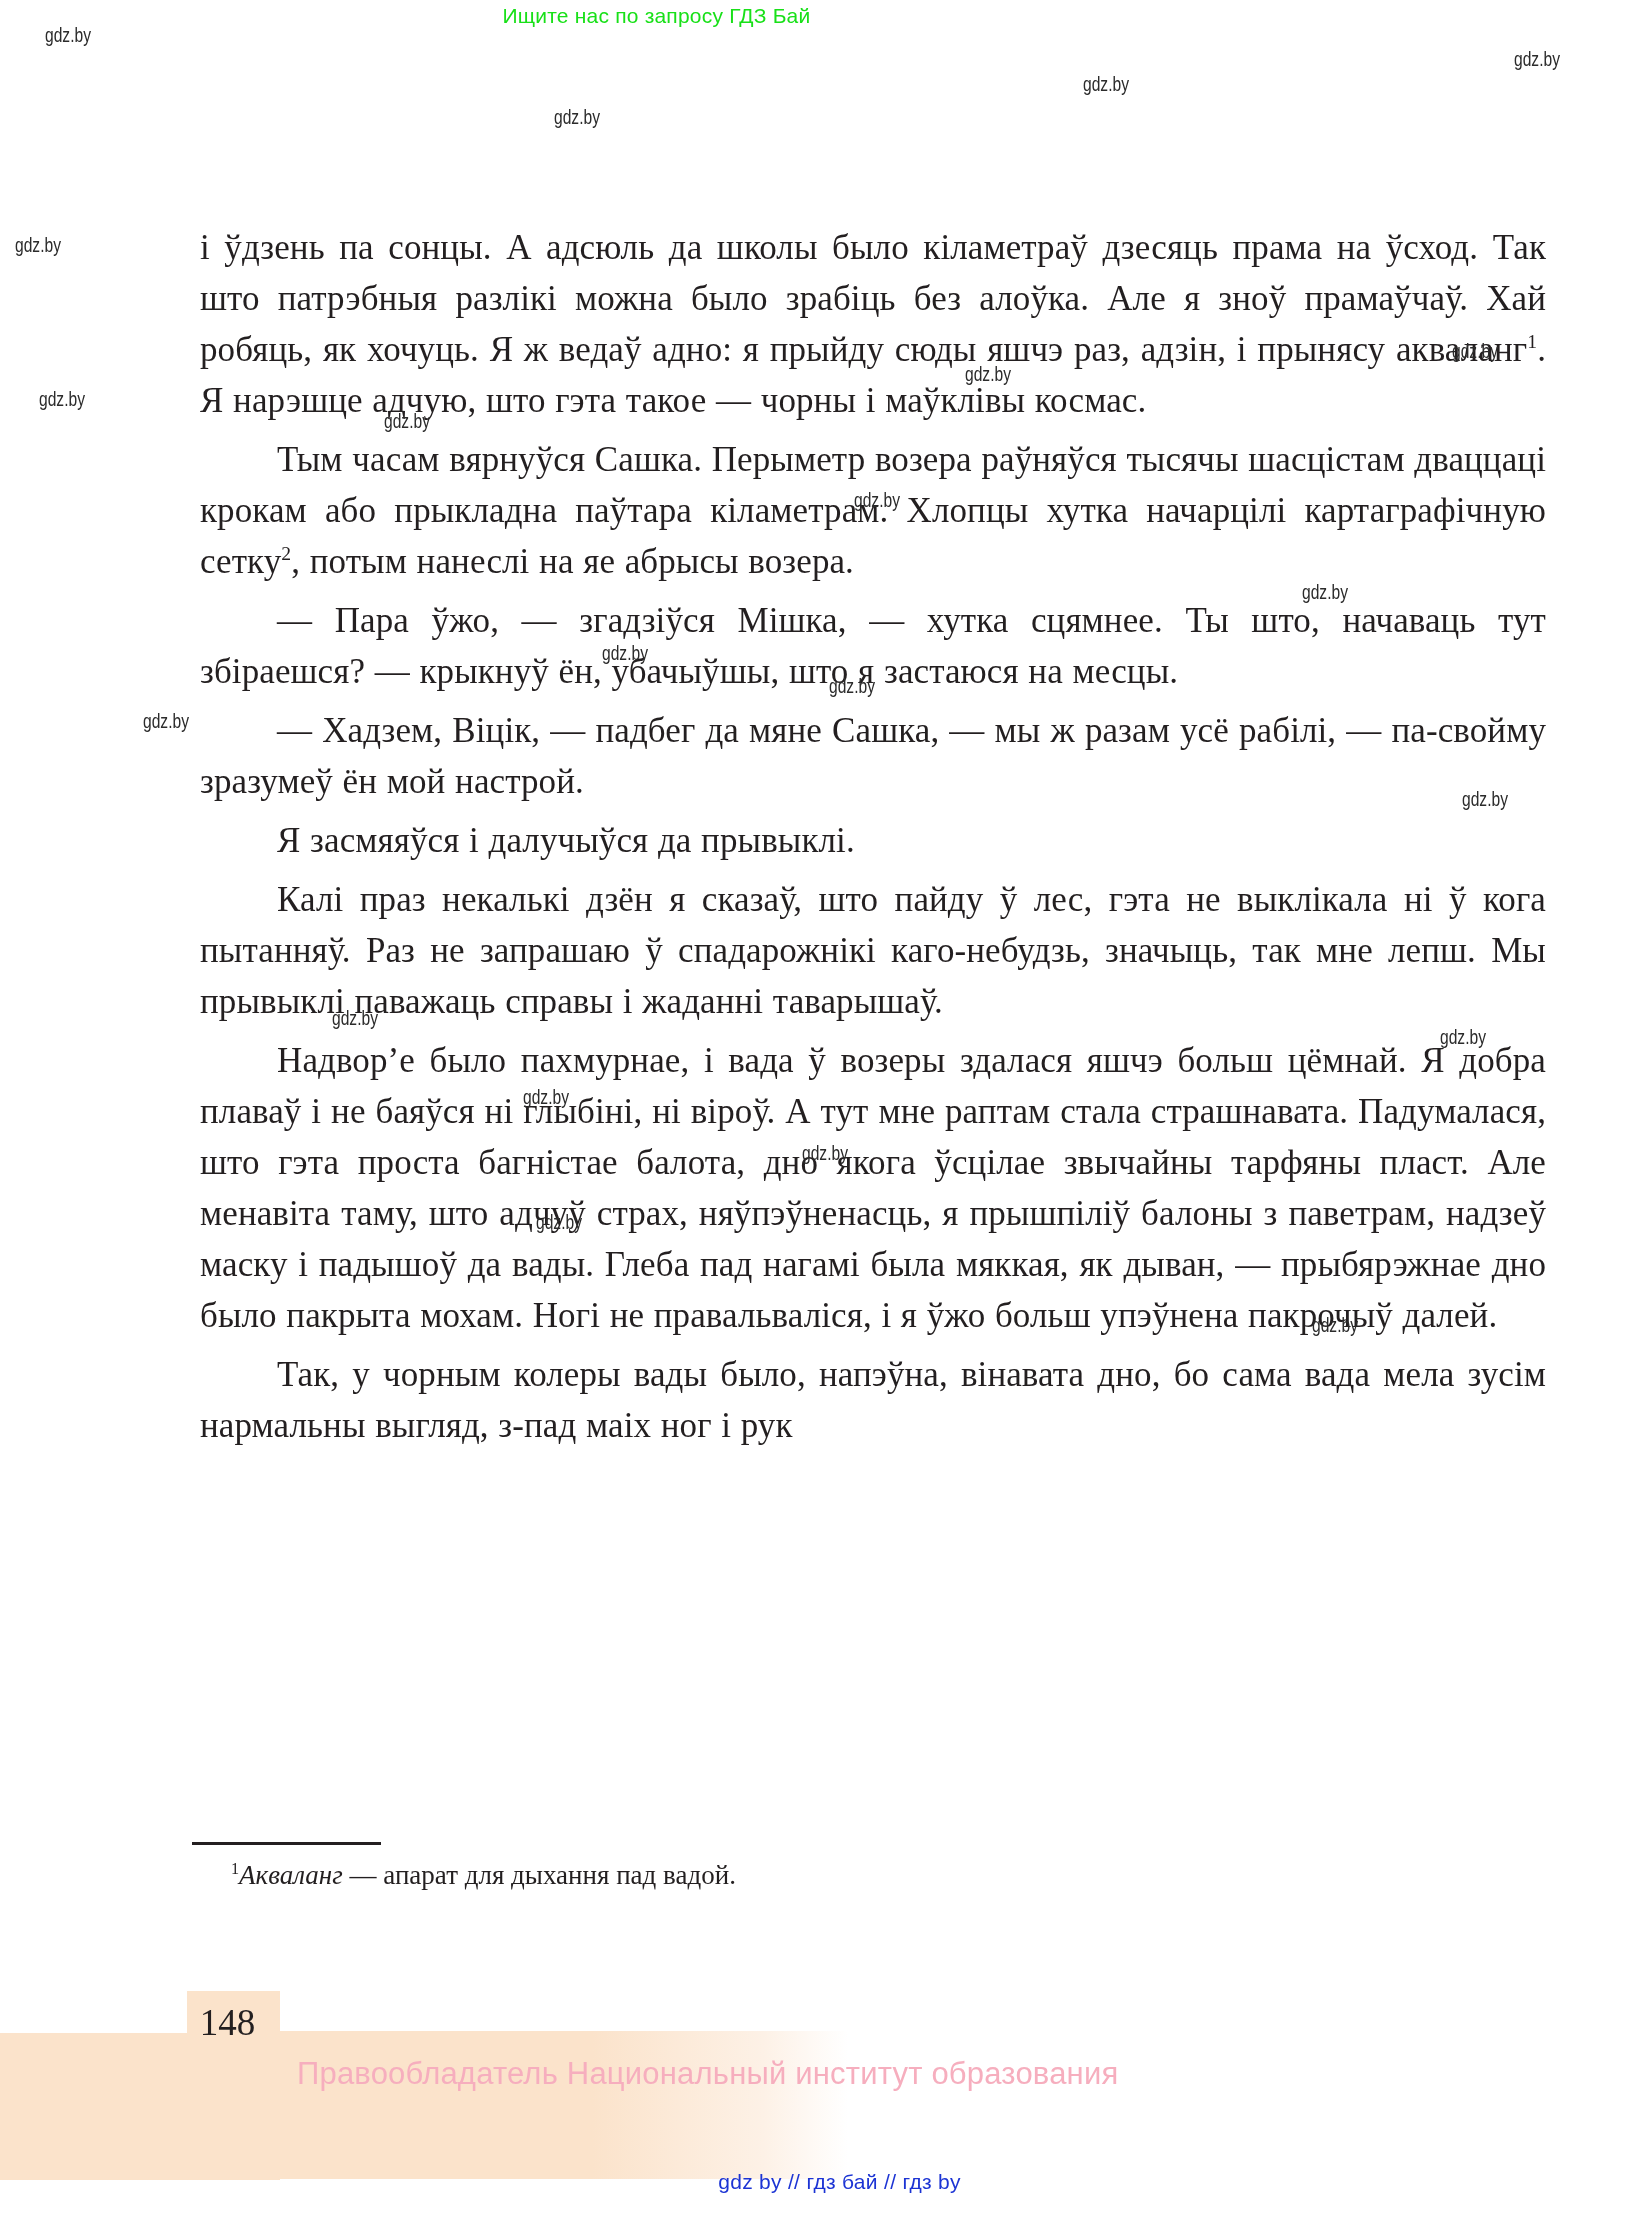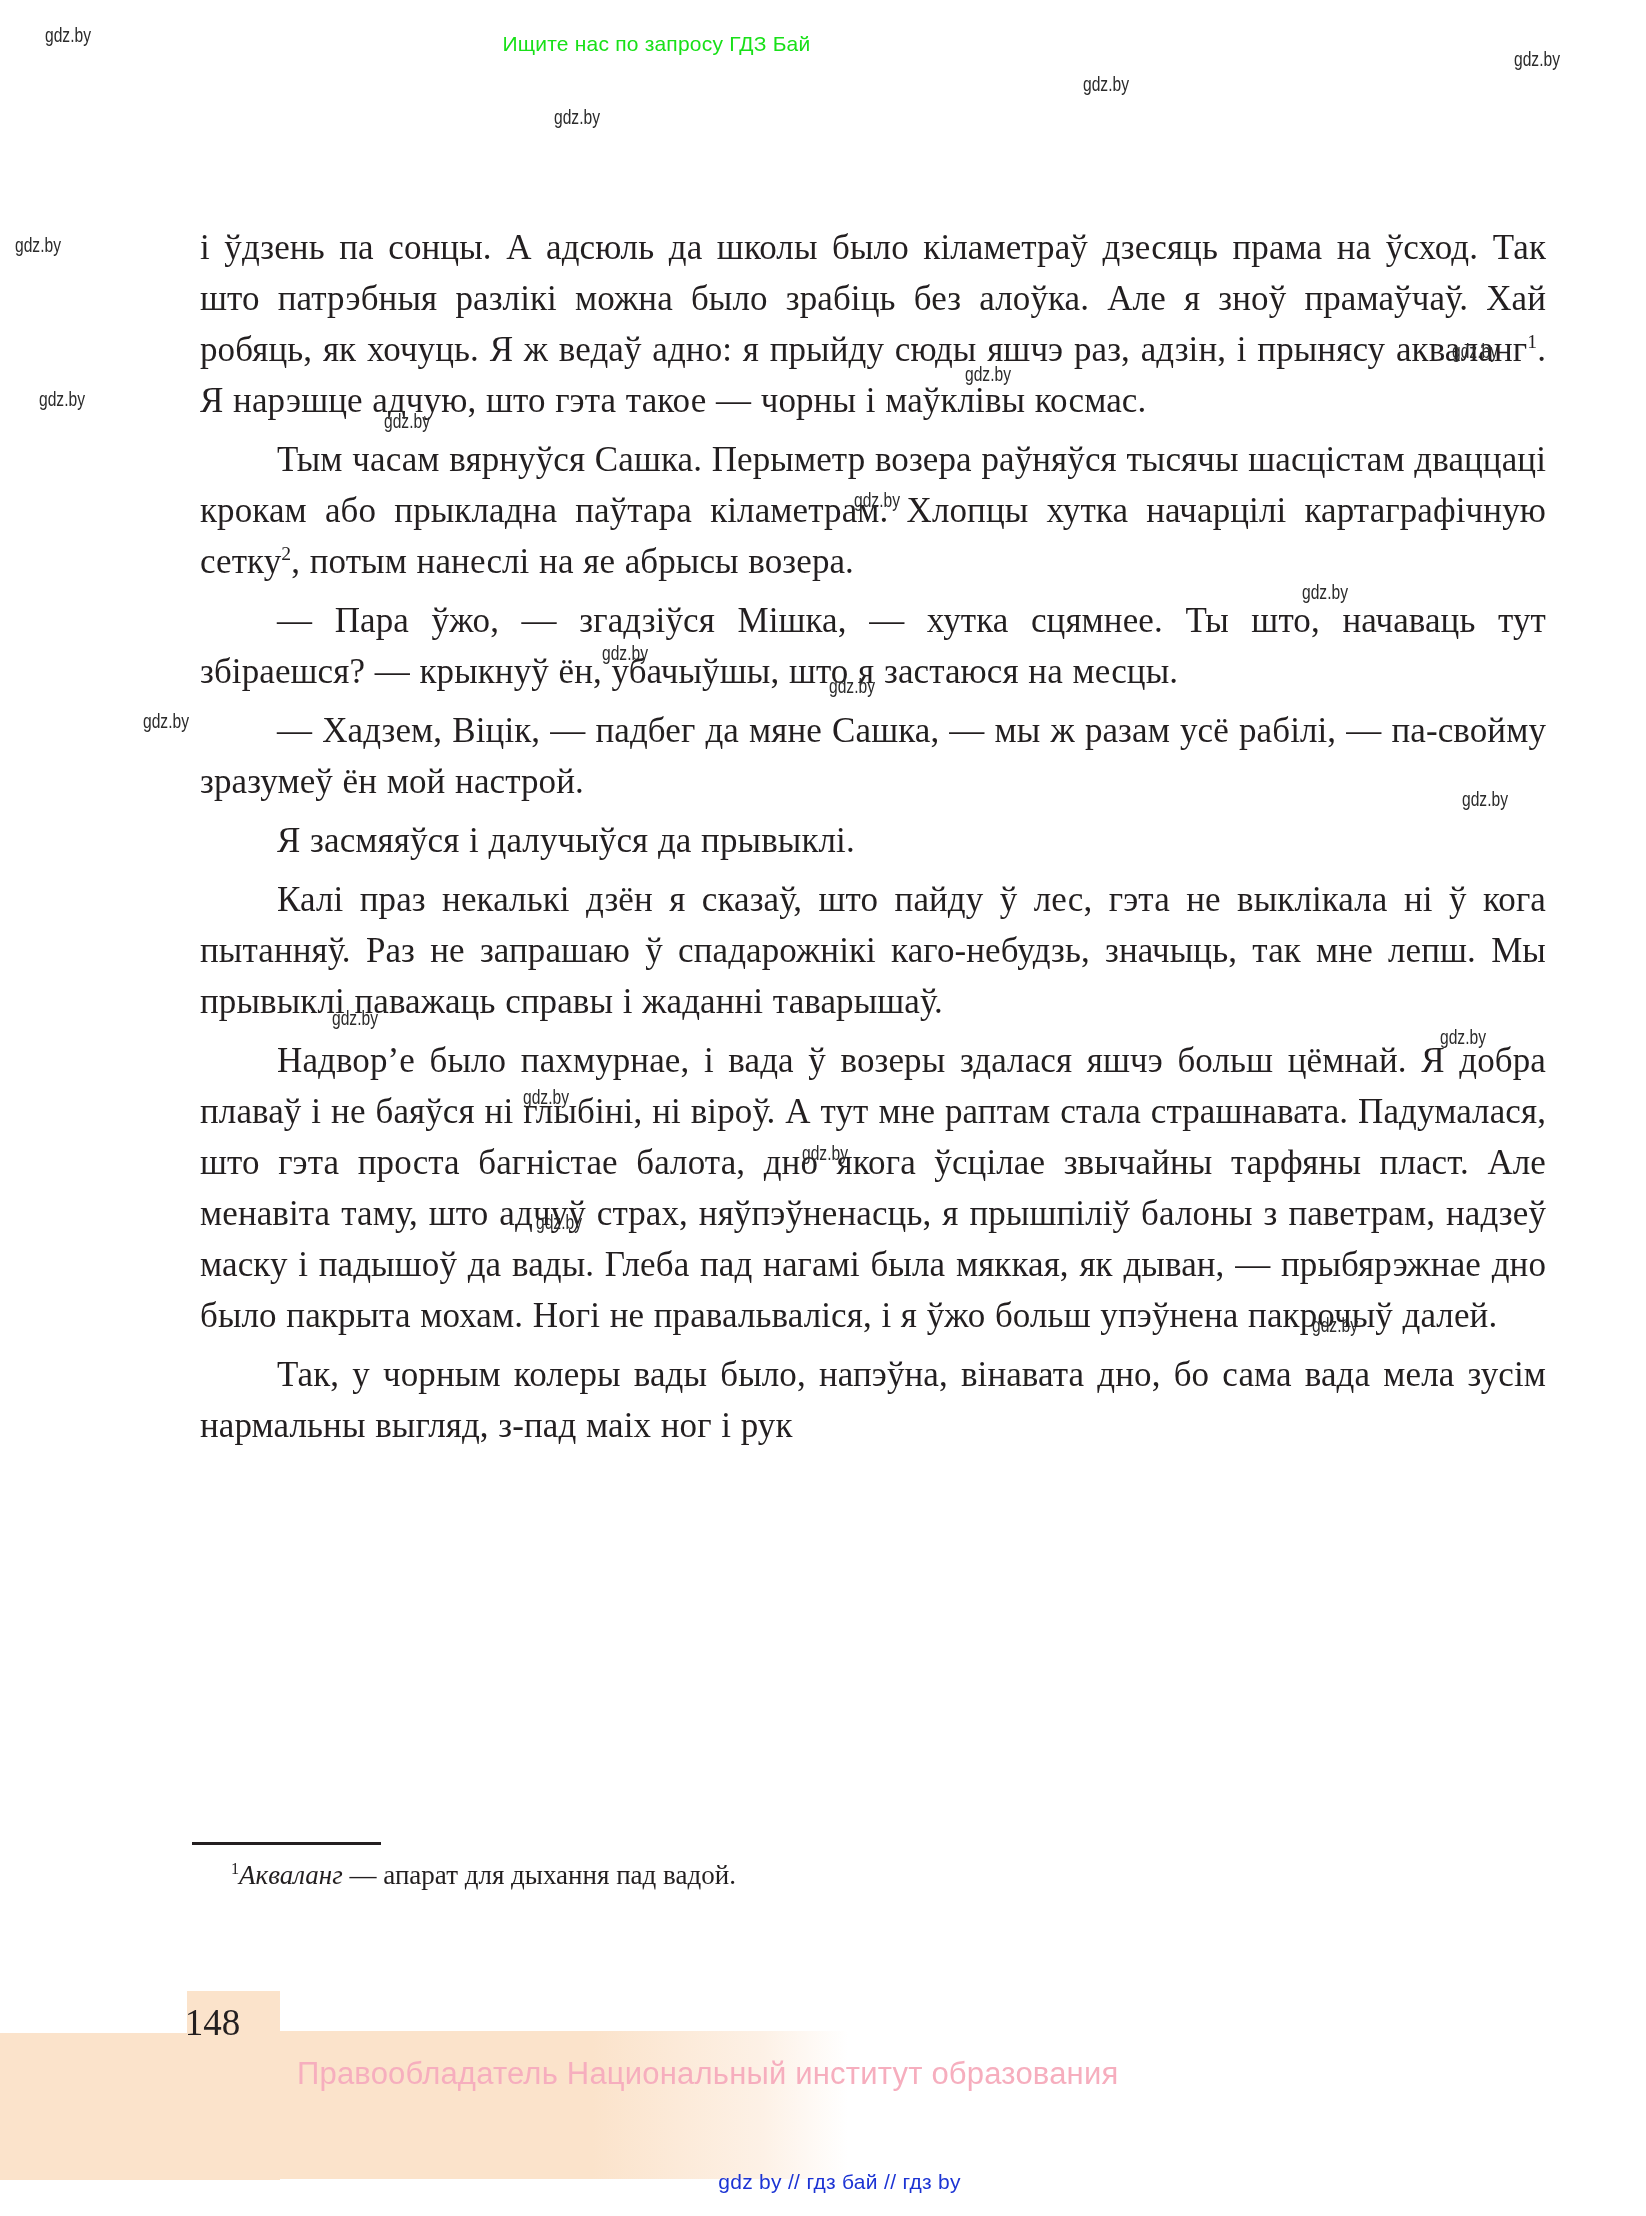"Ищите нас по запросу ГДЗ" #promo-banner { padding-top: 22px -> 2px; top: 8px -> 0 }
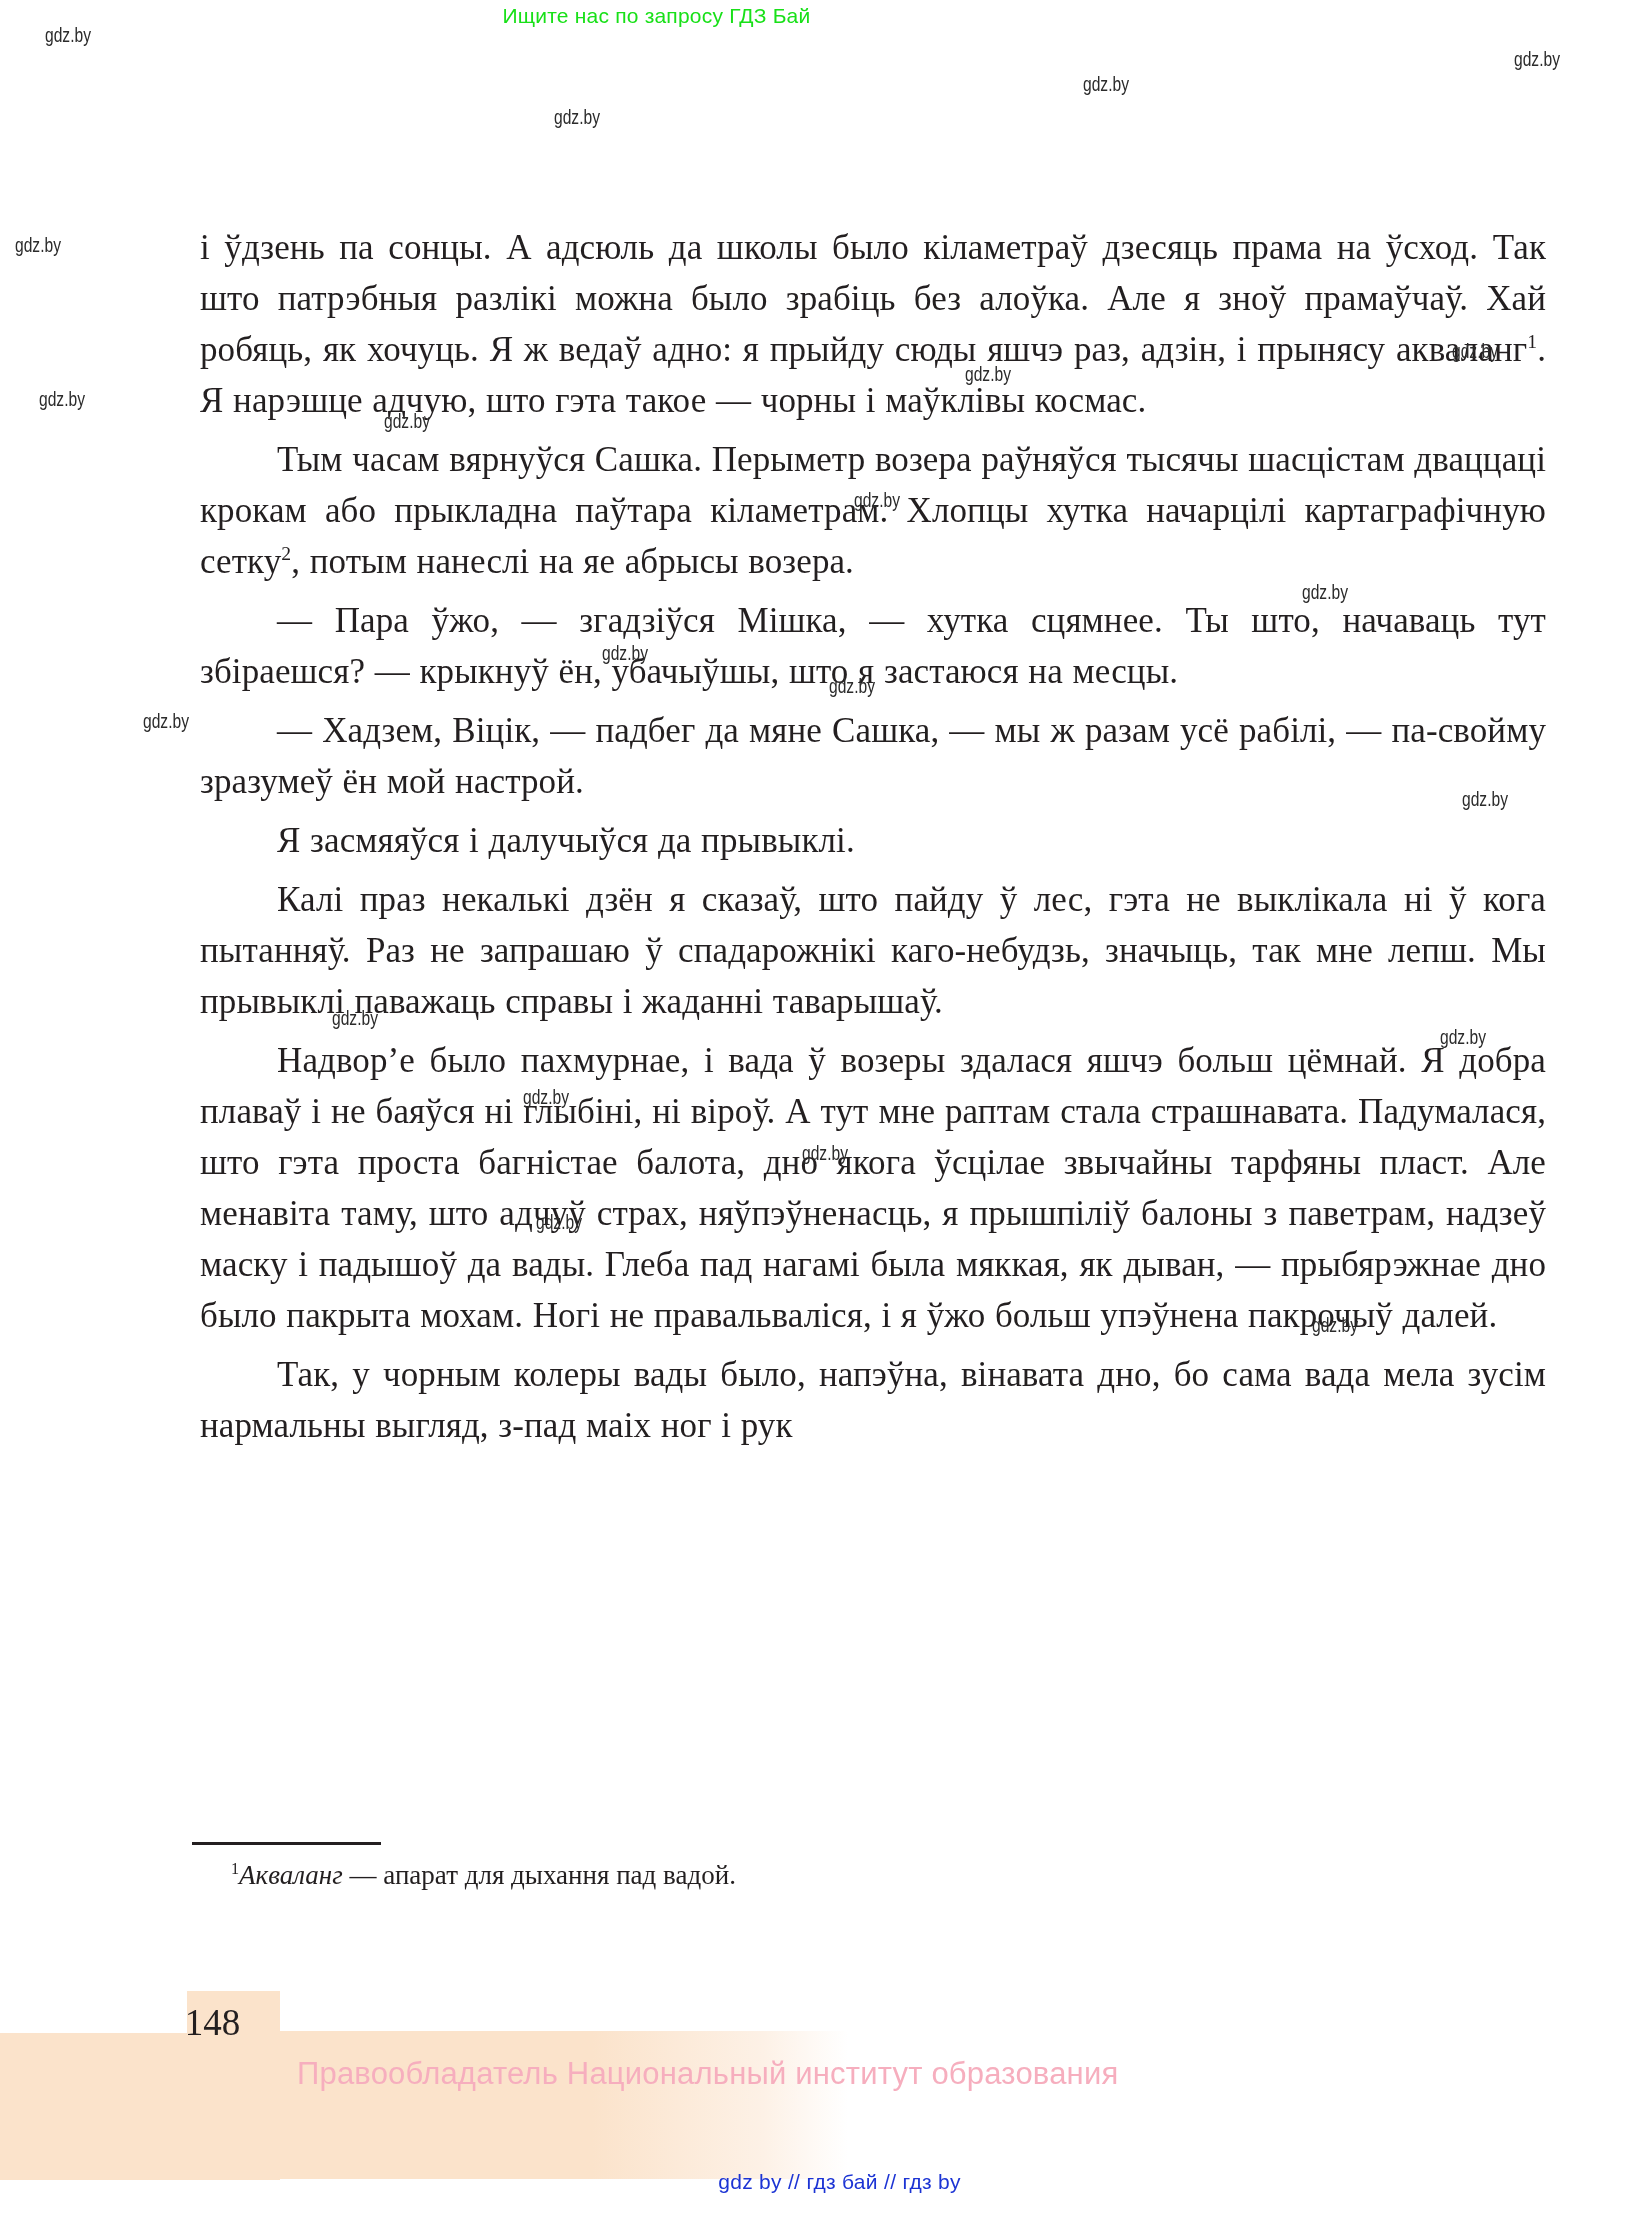"148" #page-number { left: 172px -> 187px }
